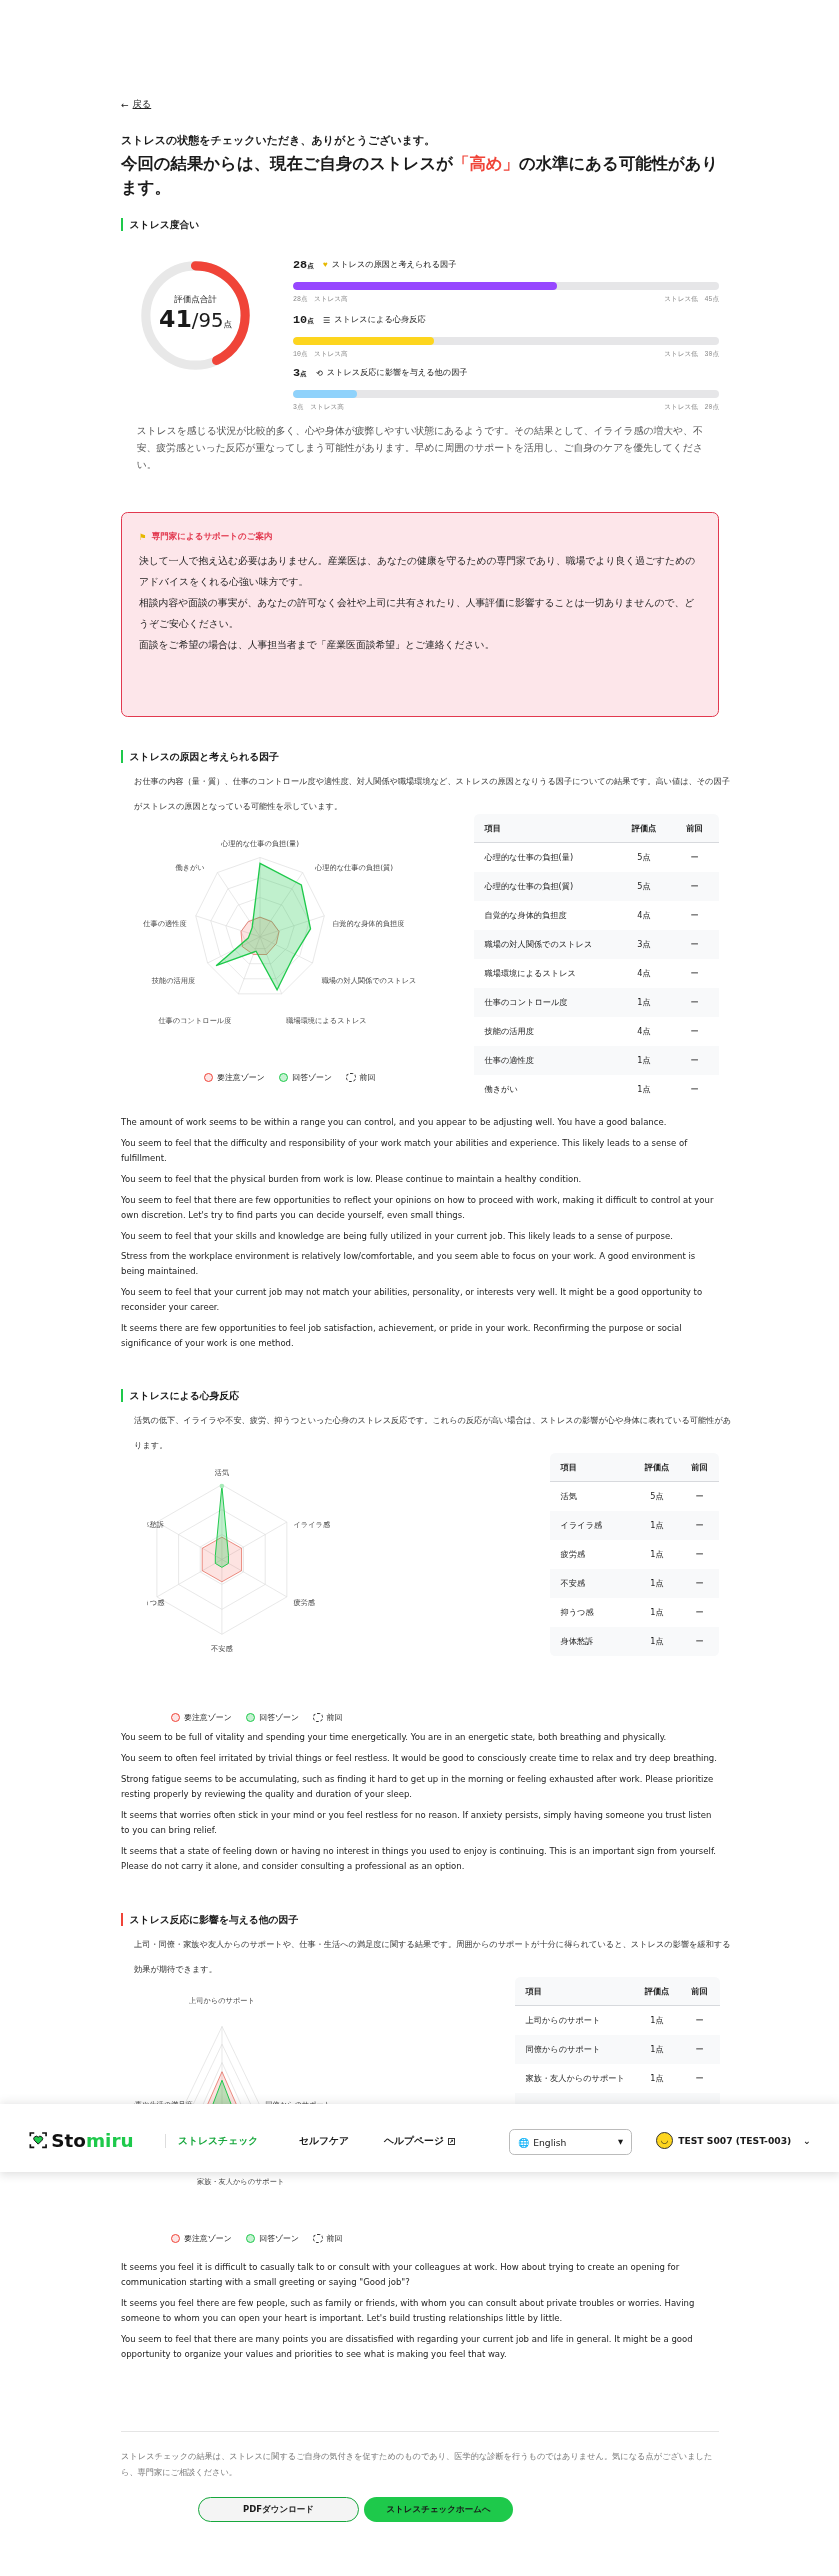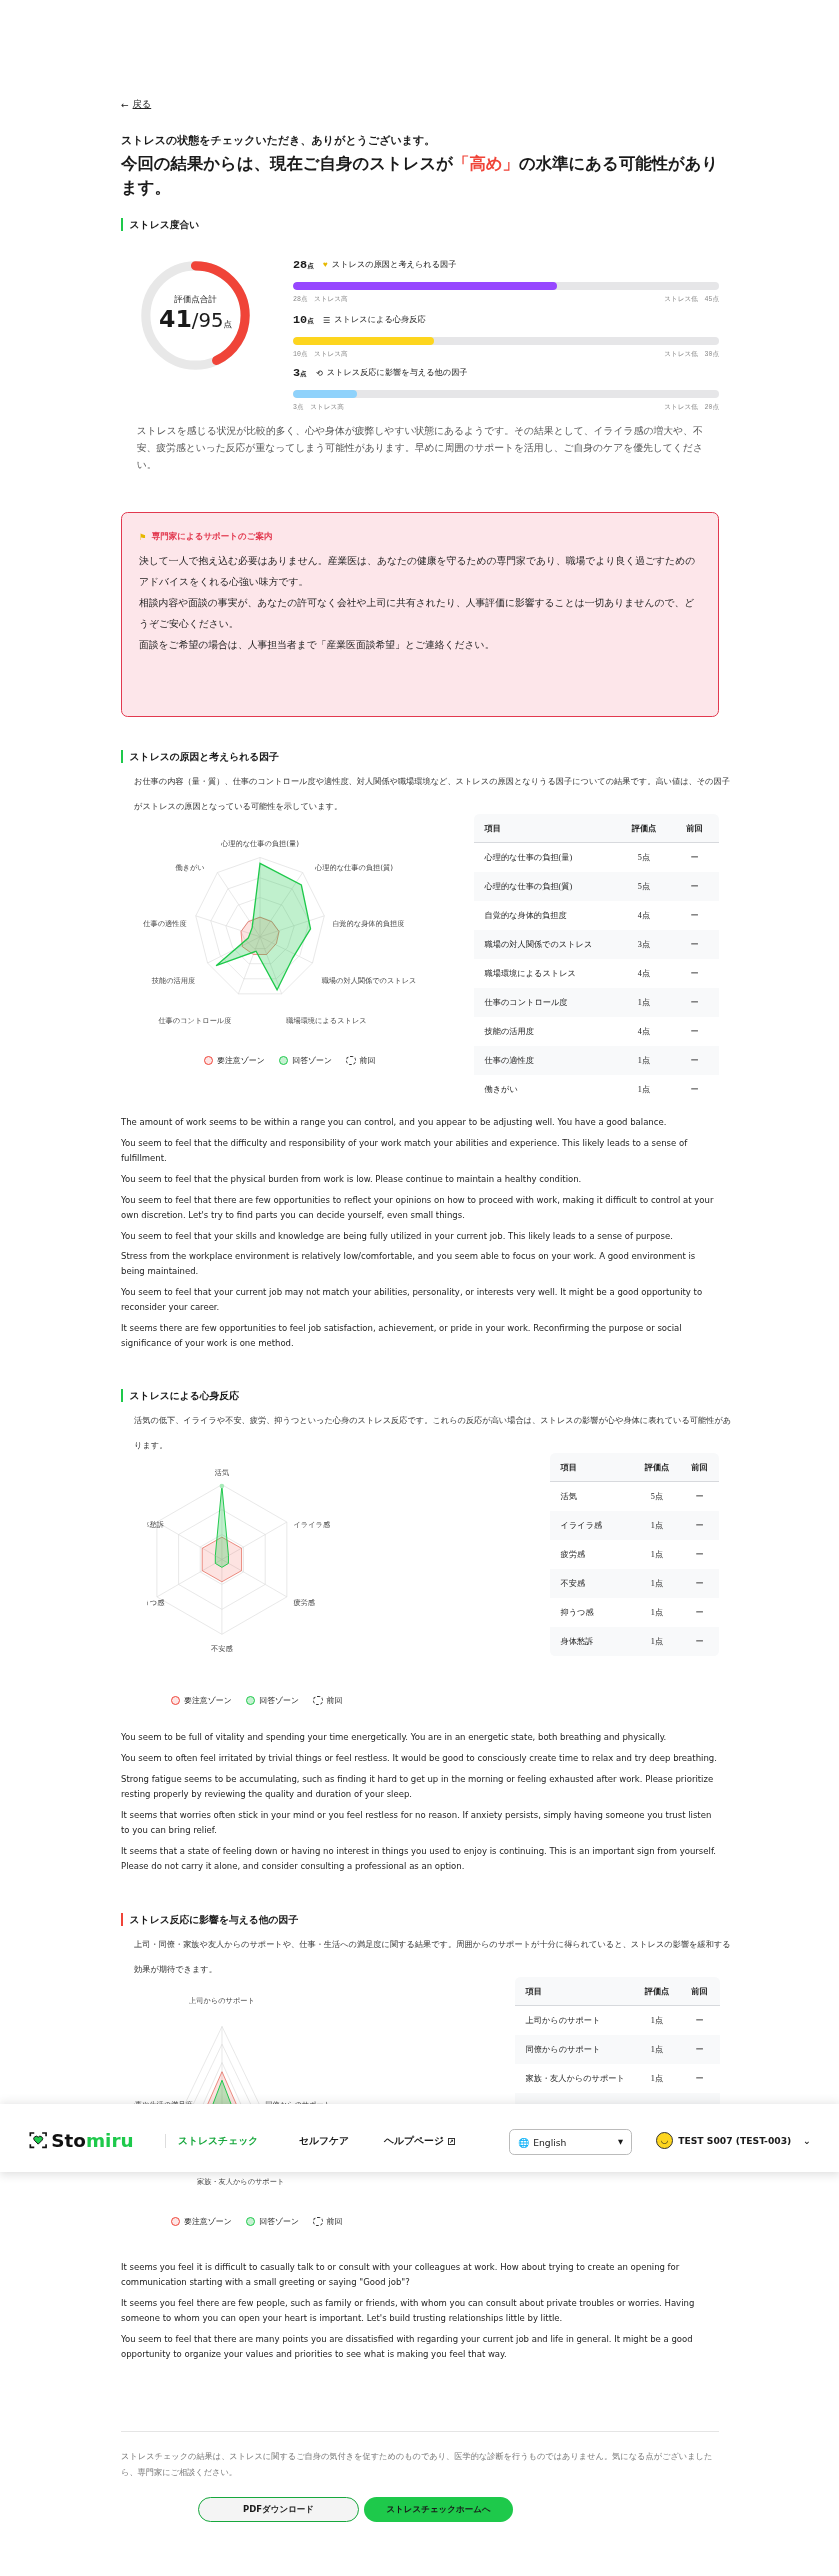"項目" .tbl { font-family: Liberation Serif, serif -> none }
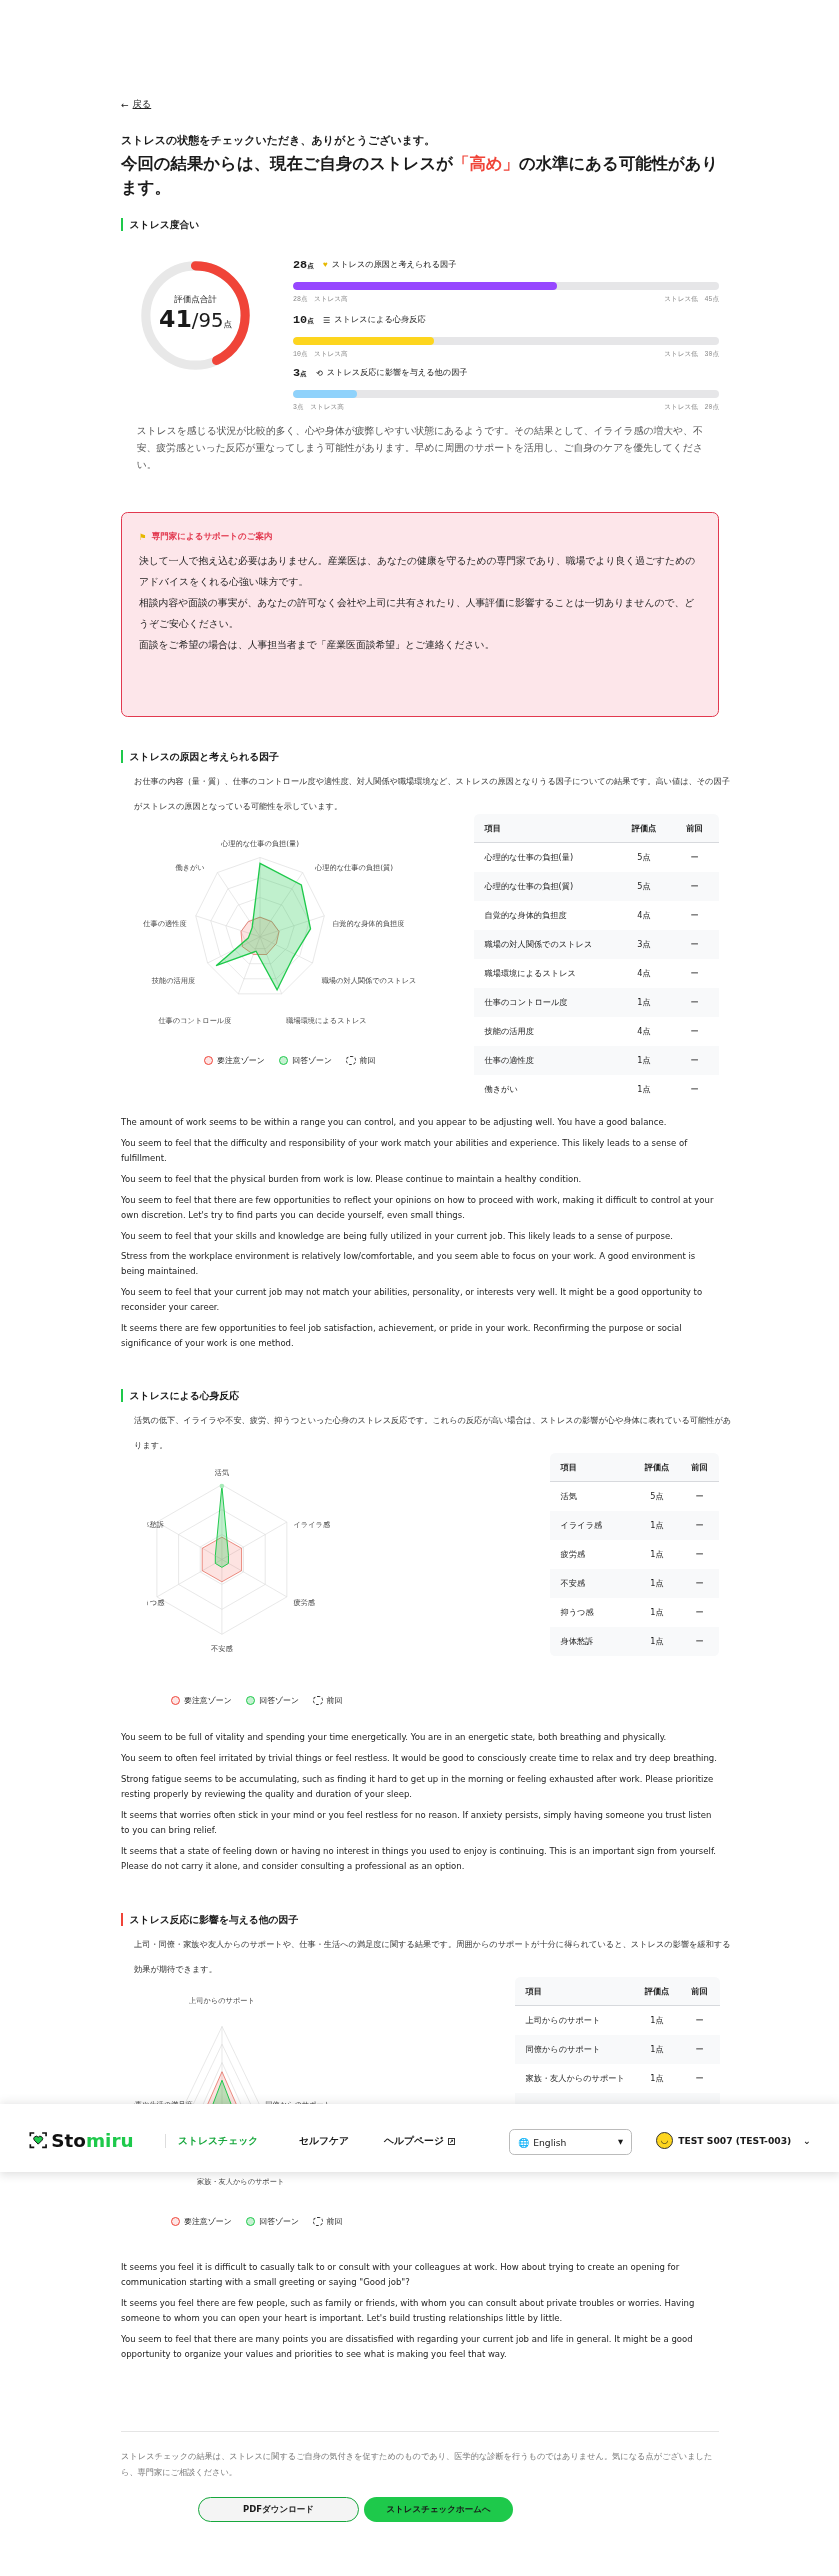"要注意ゾーン" .legend span.item { margin-top: none -> 17px }
